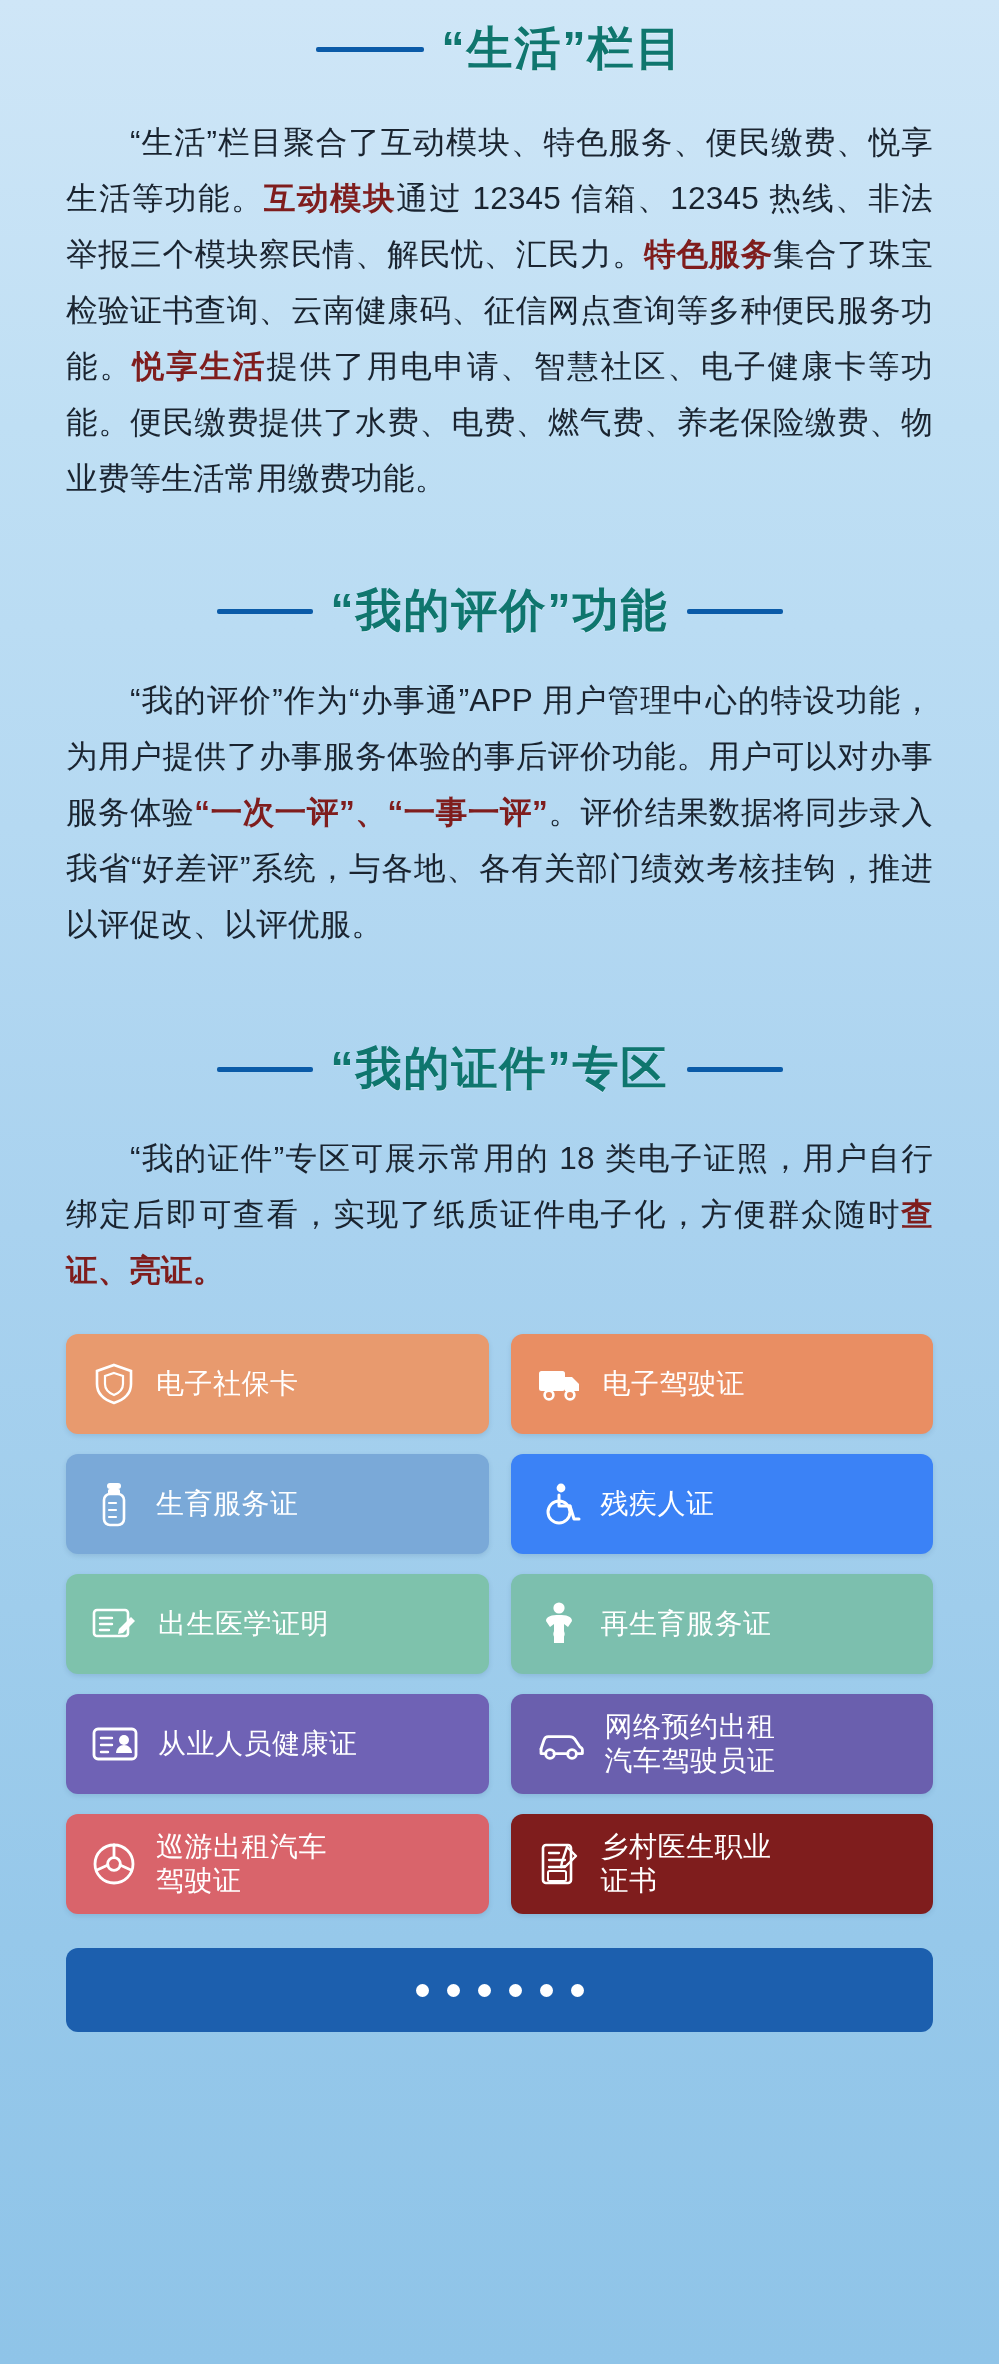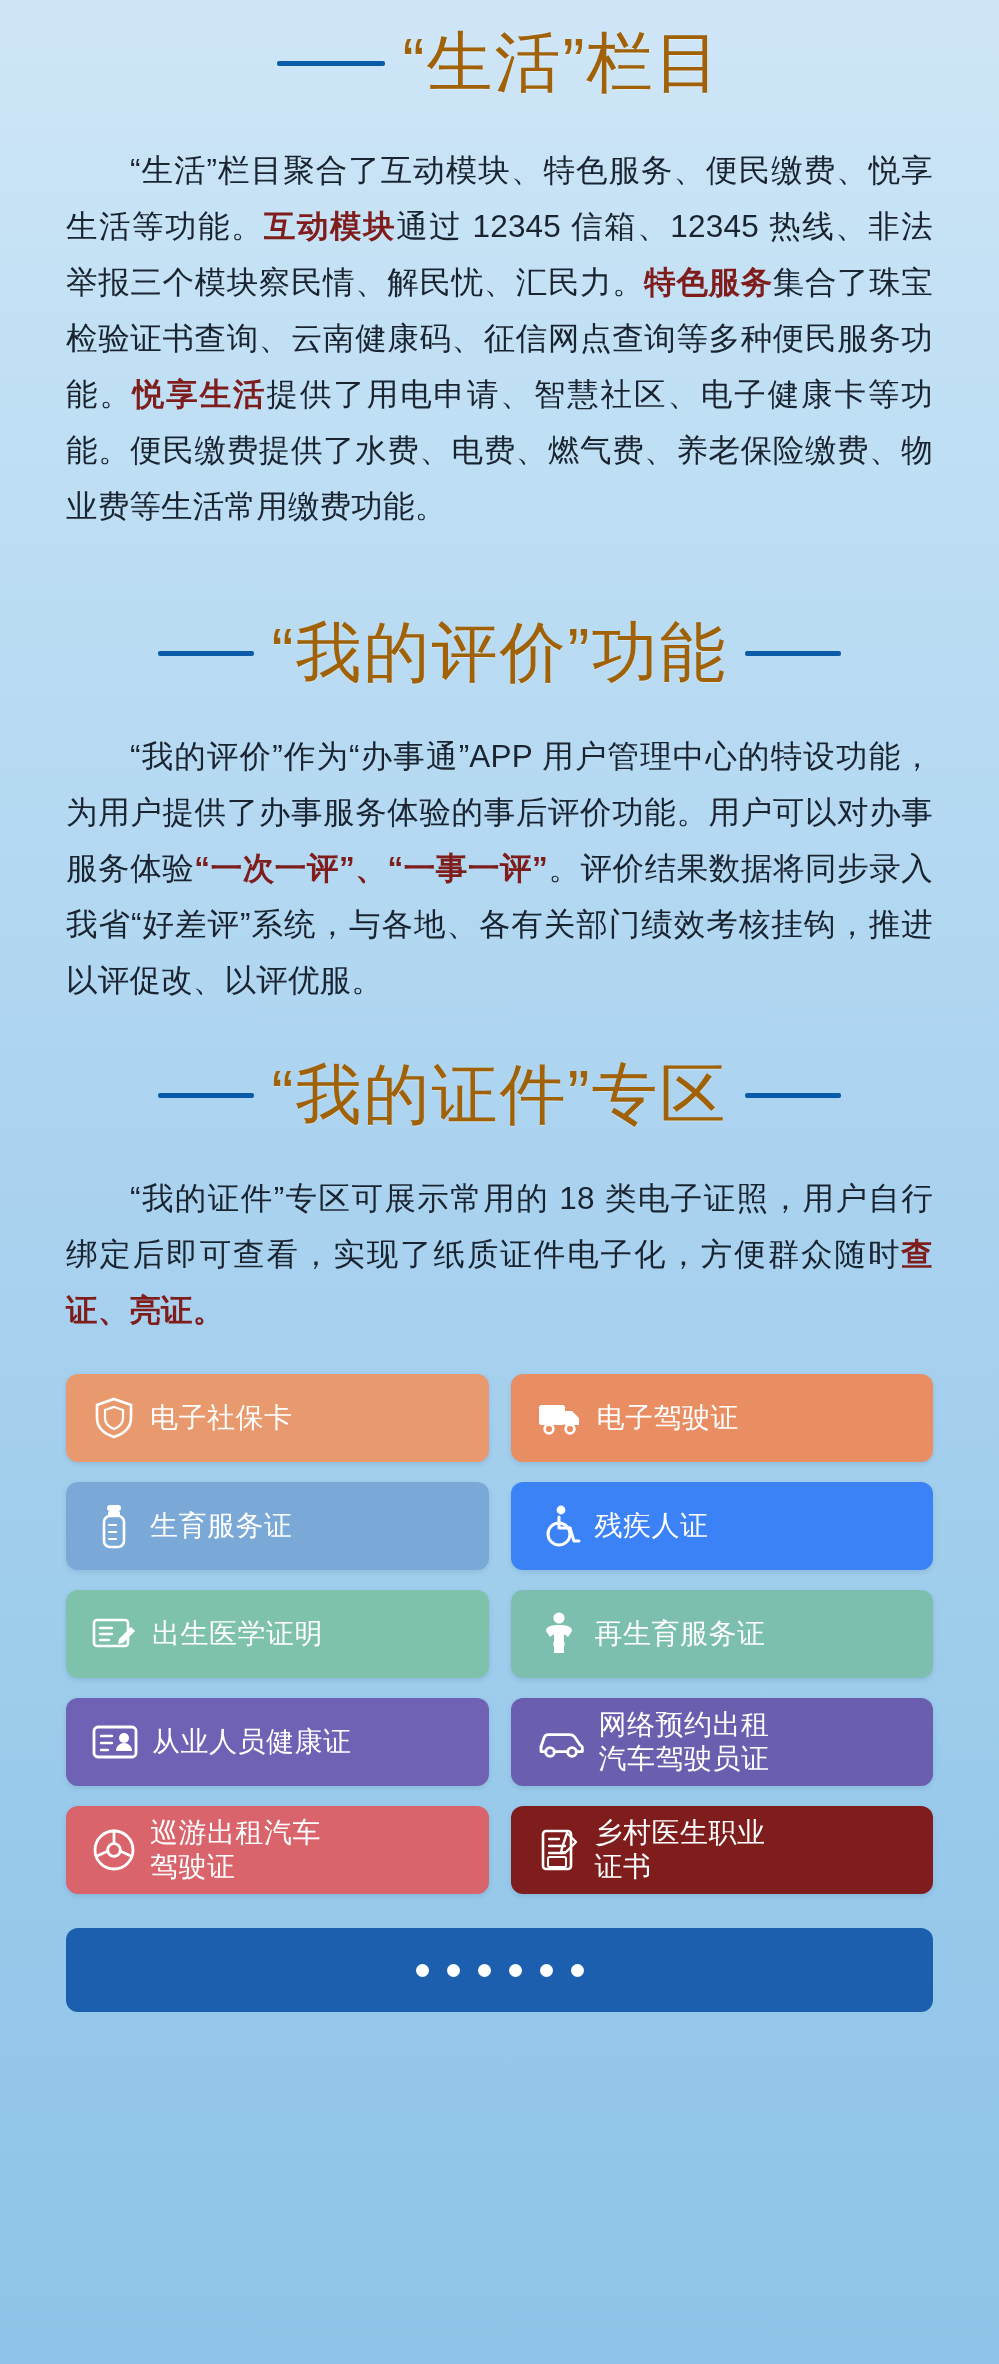"“生活”栏目" .sec-head .title { color: #a16207 -> #0f766e; font-size: 66px -> 46px; font-weight: normal -> bold }
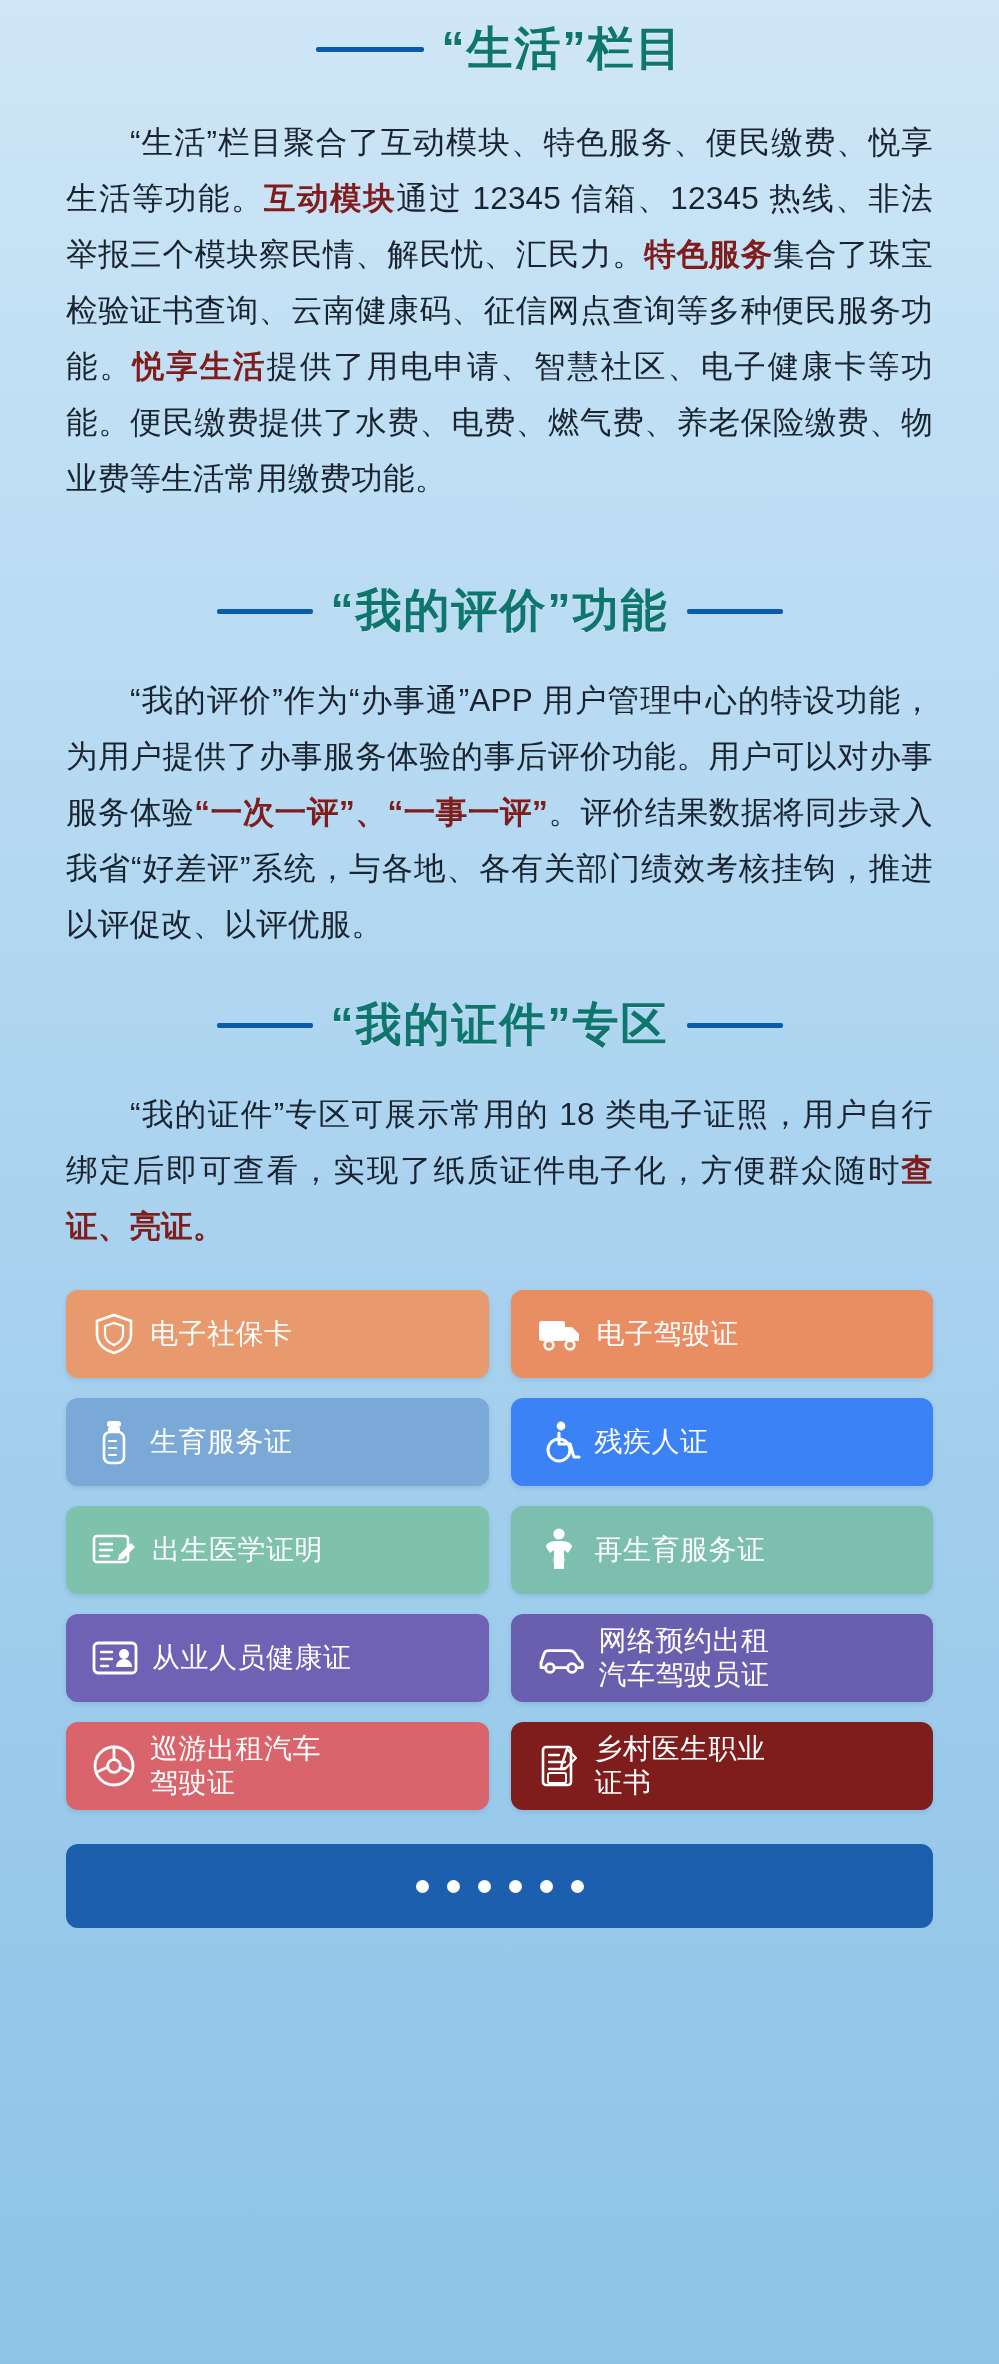"“我的证件”专区" .sec3 { margin-top: 42px -> 86px }
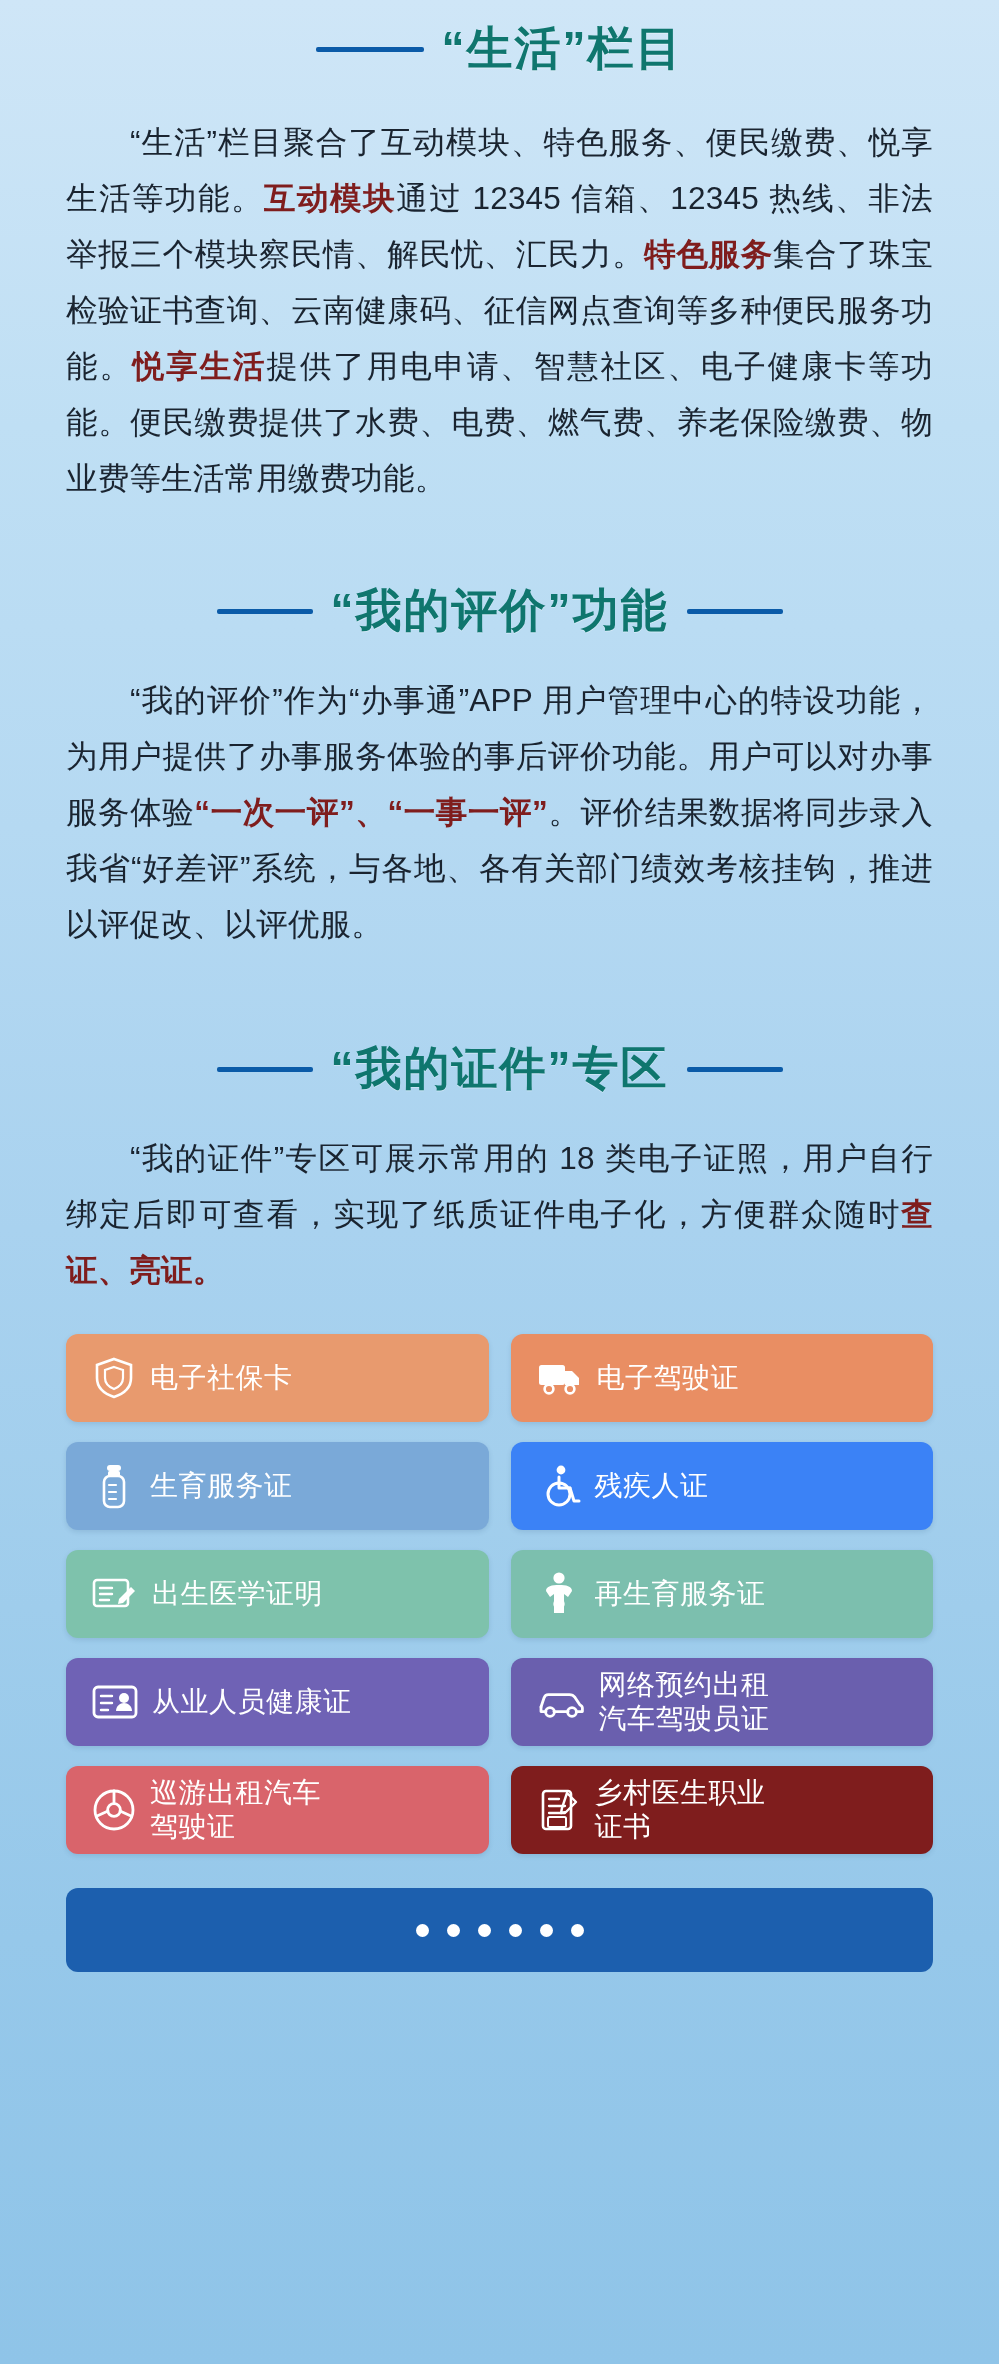"电子社保卡" .card { gap: 14px -> 20px; height: 88px -> 100px }
